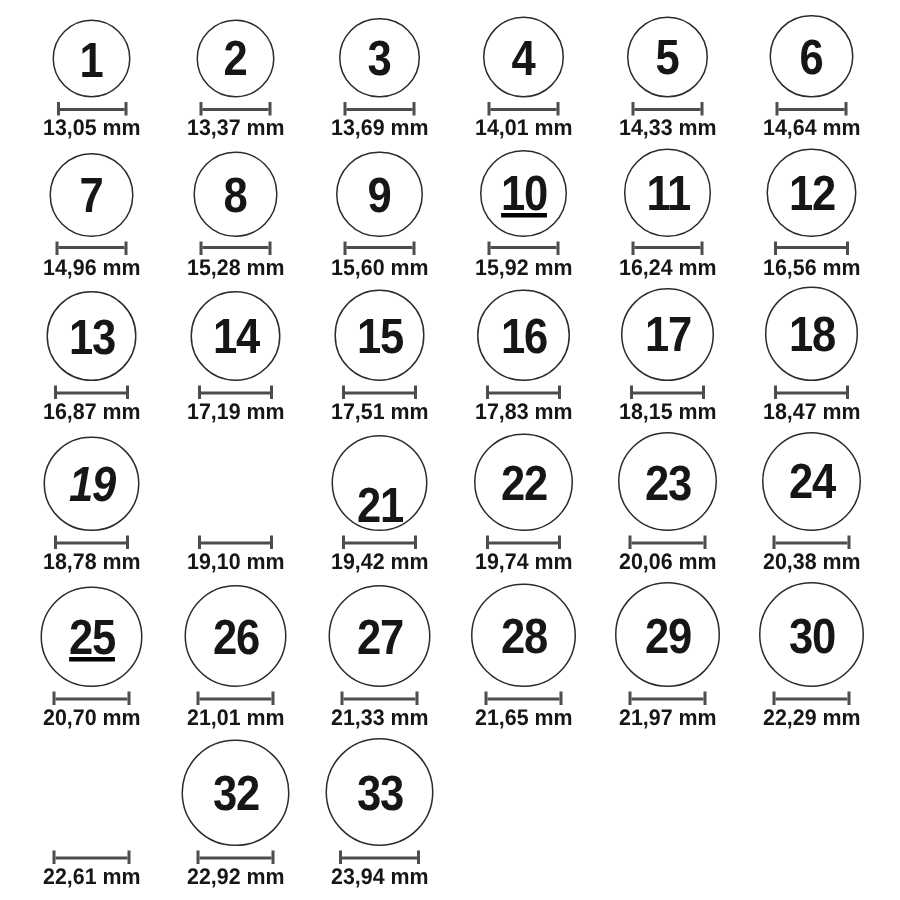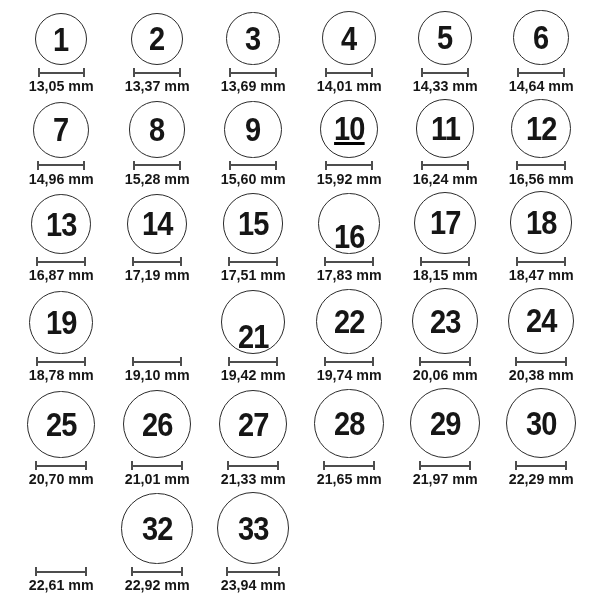"16" div.circle { align-items: flex-end -> none }
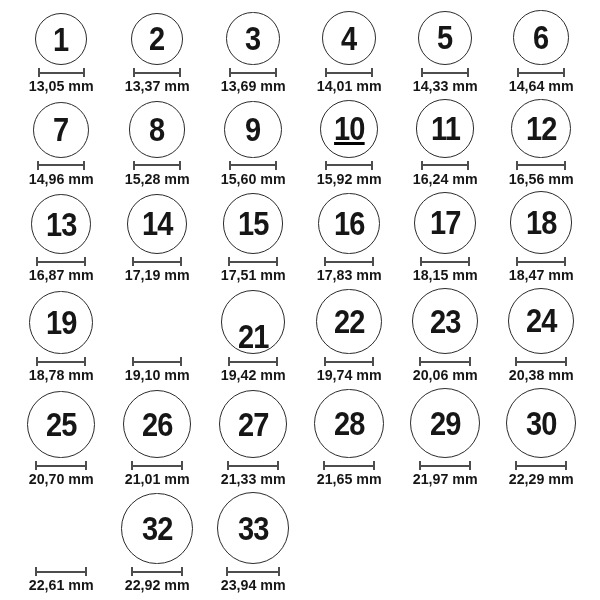"19" div.circle { font-style: none -> italic }
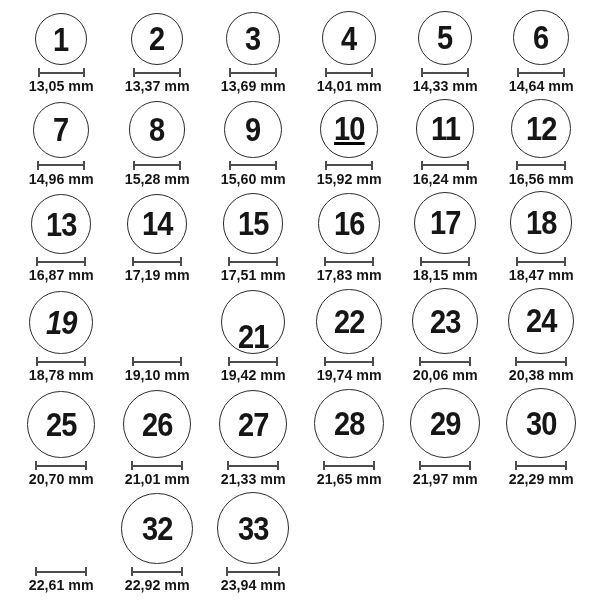"25" div.circle { text-decoration: none -> underline }
